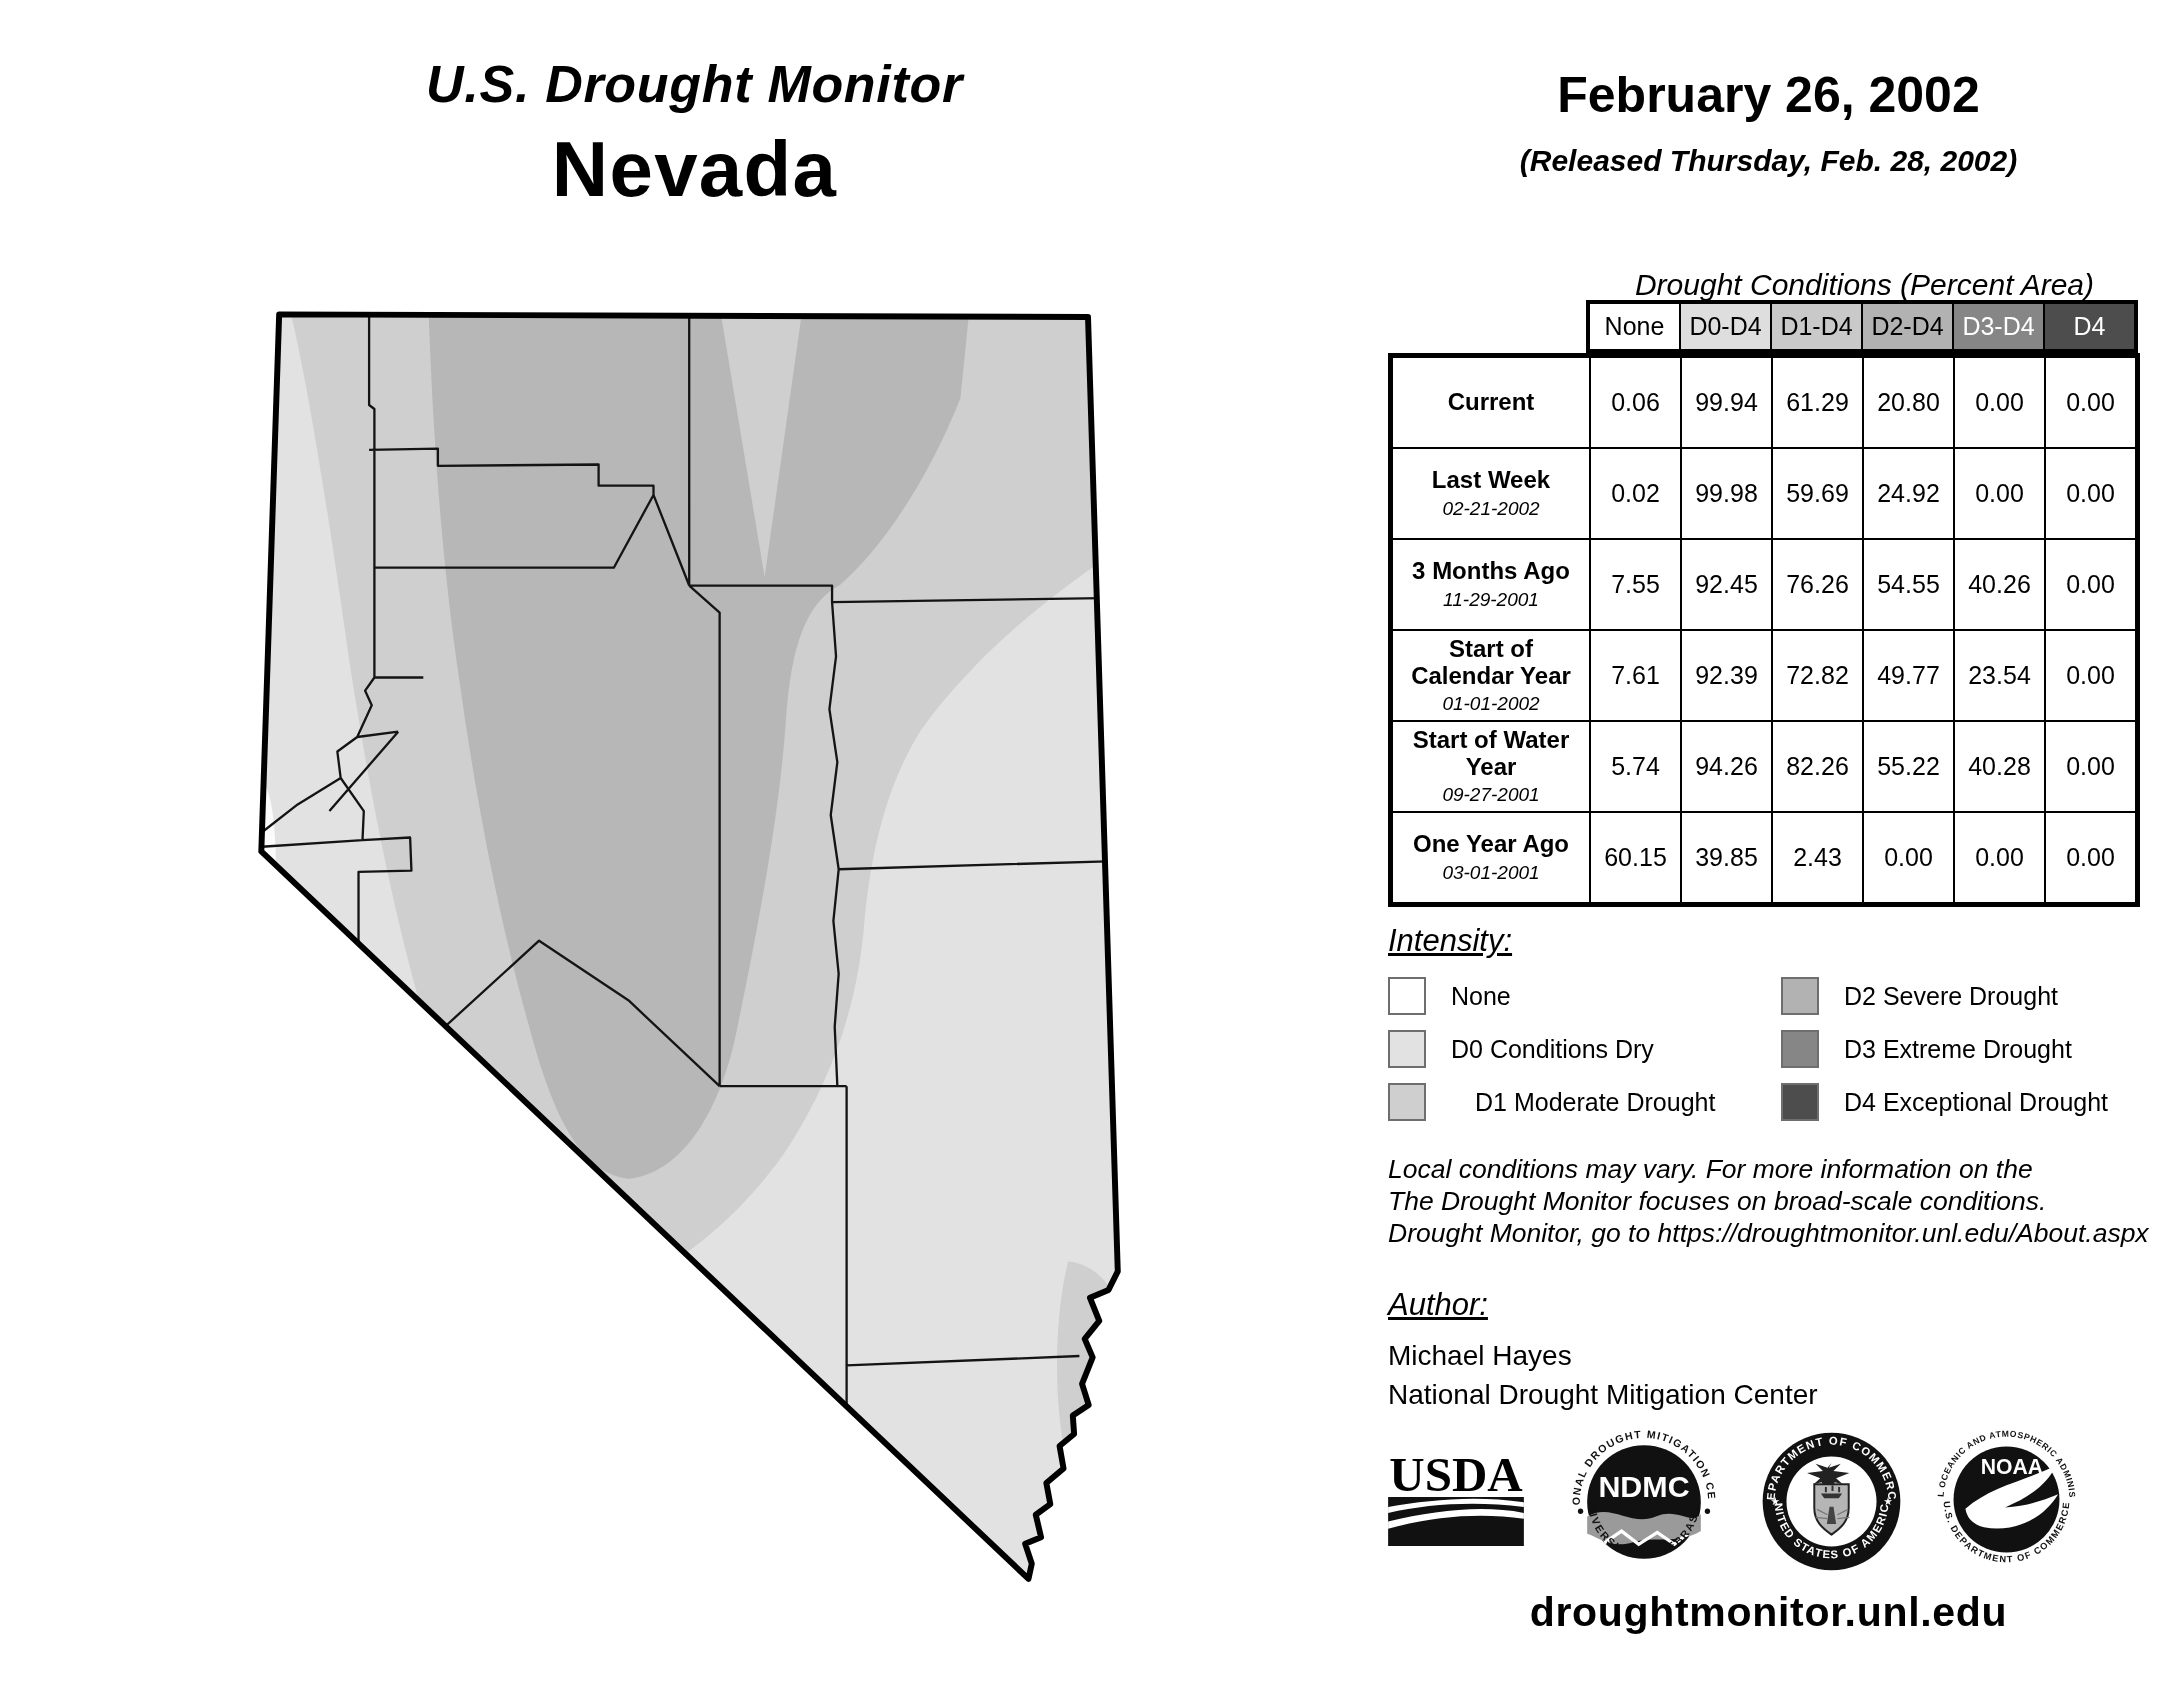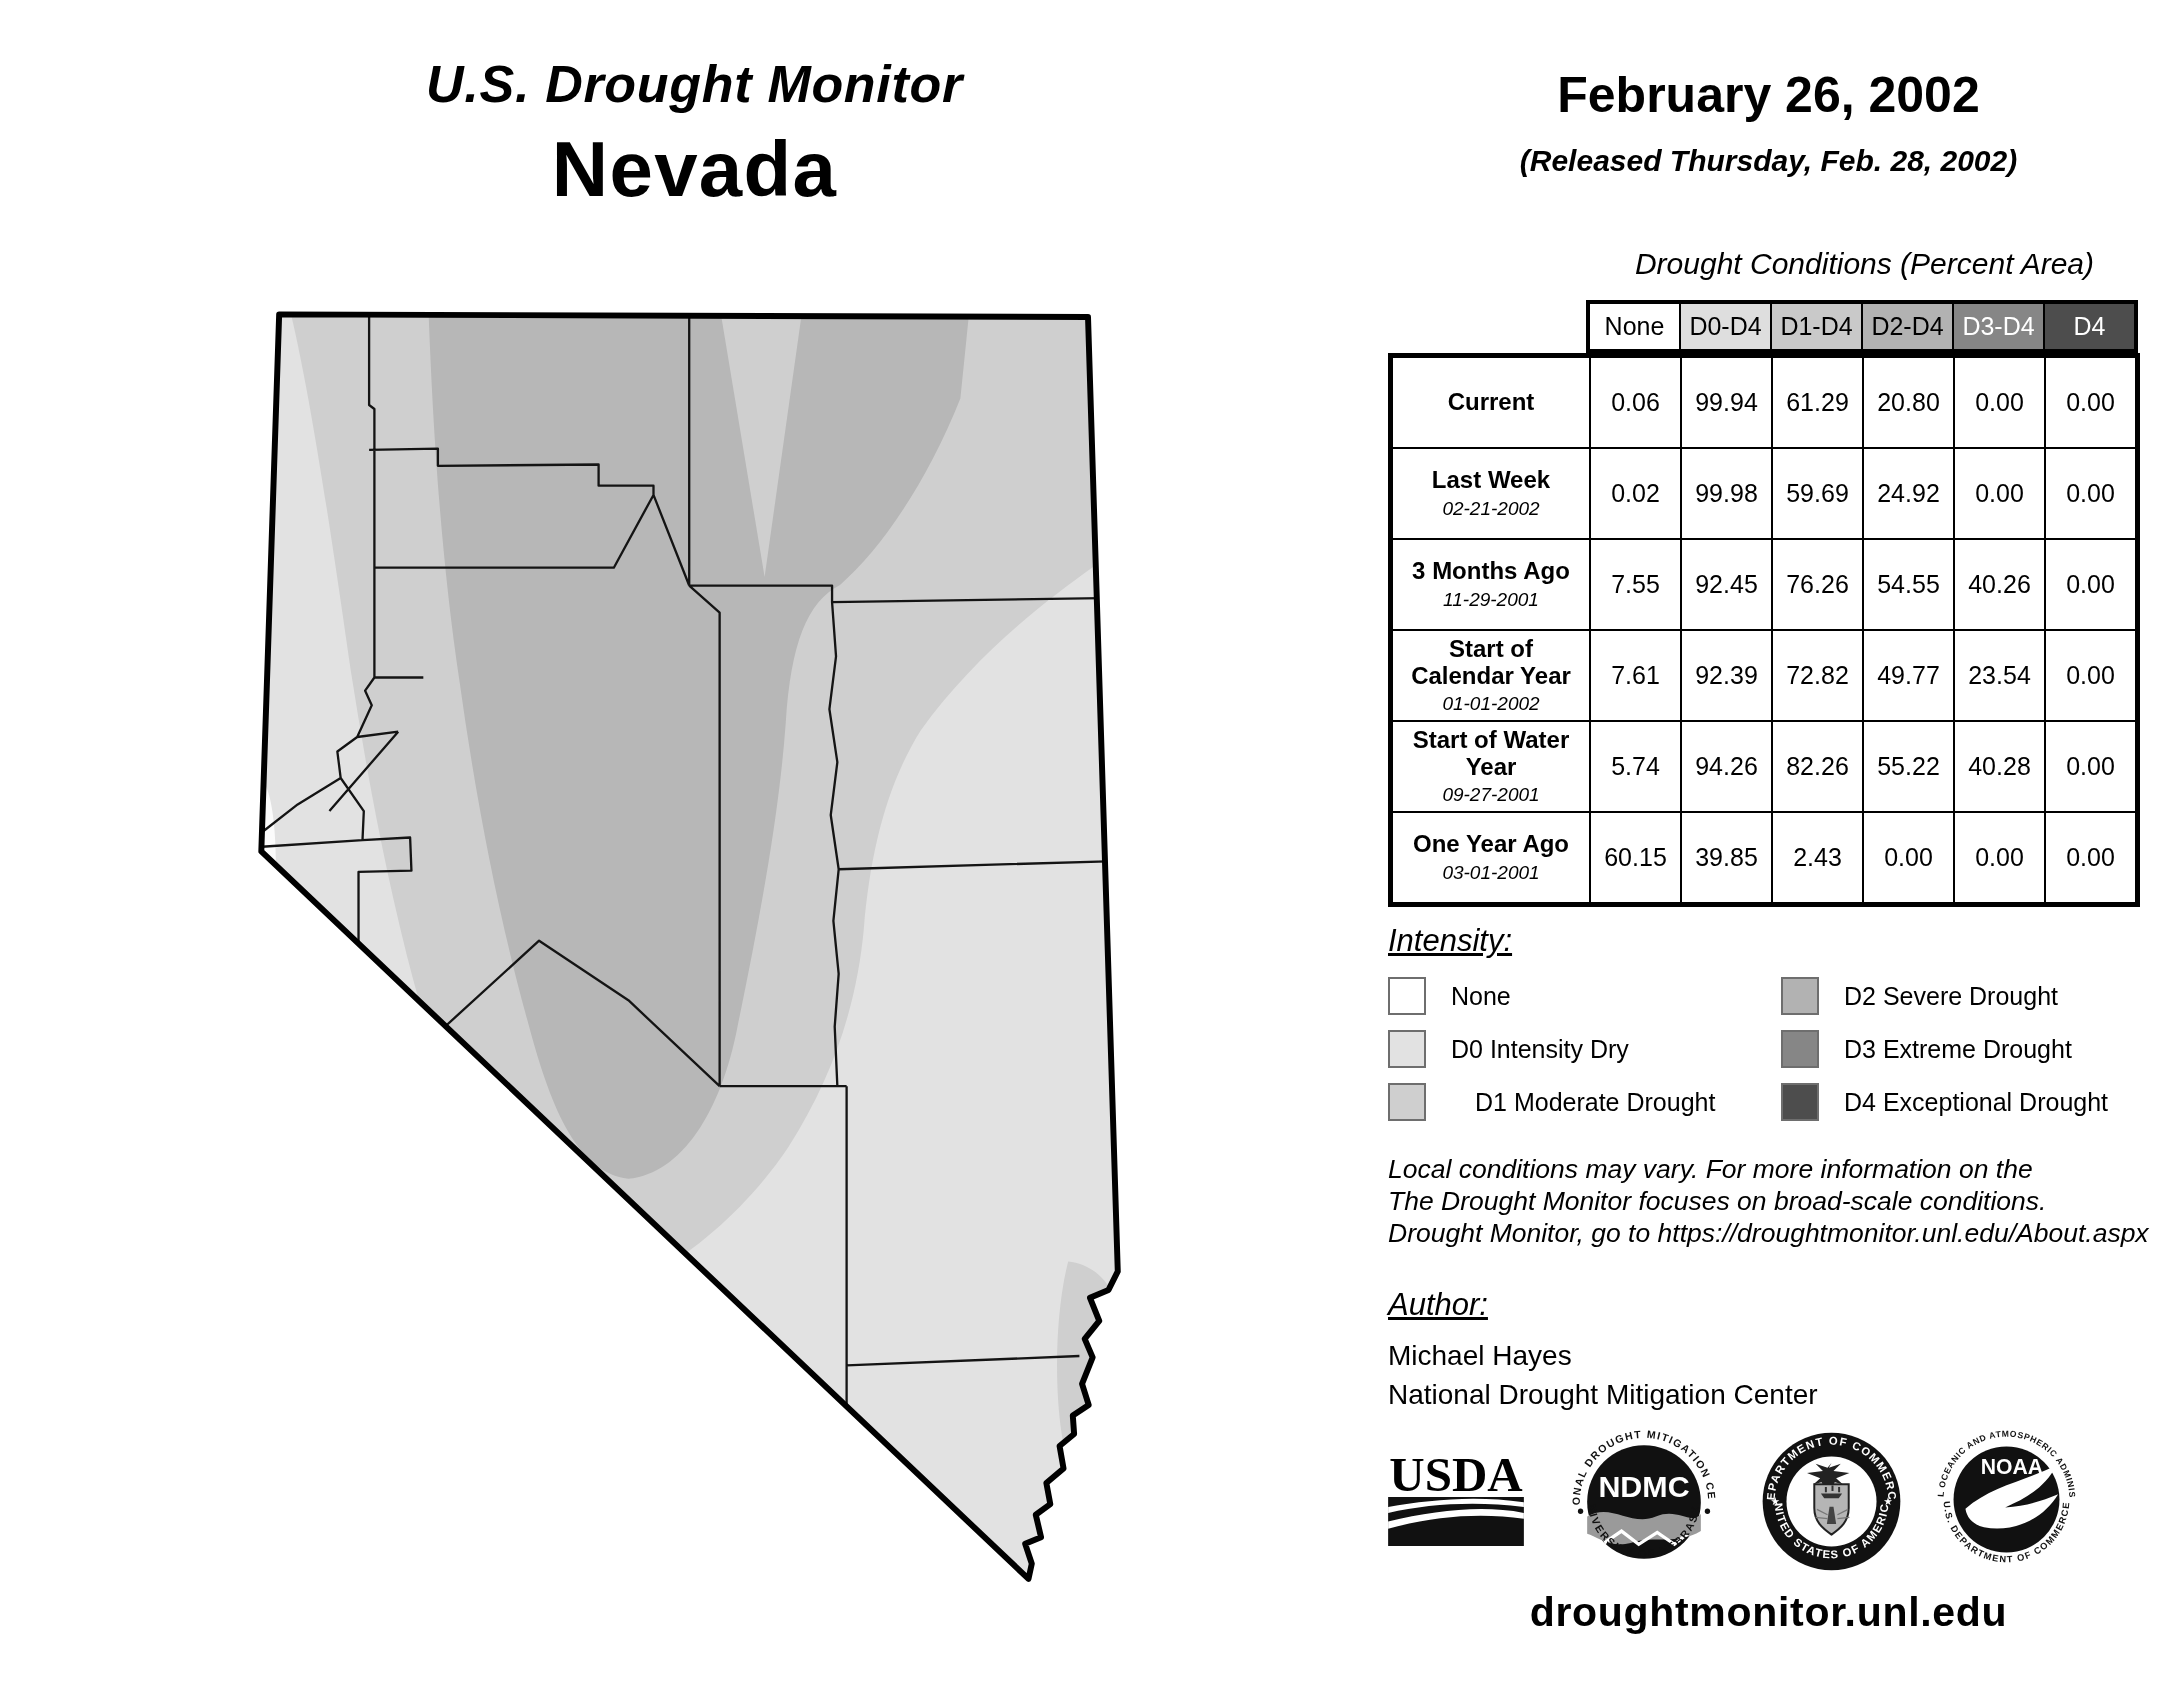"Drought Conditions (Percent Area)" .ttitle { top: 247px -> 268px }
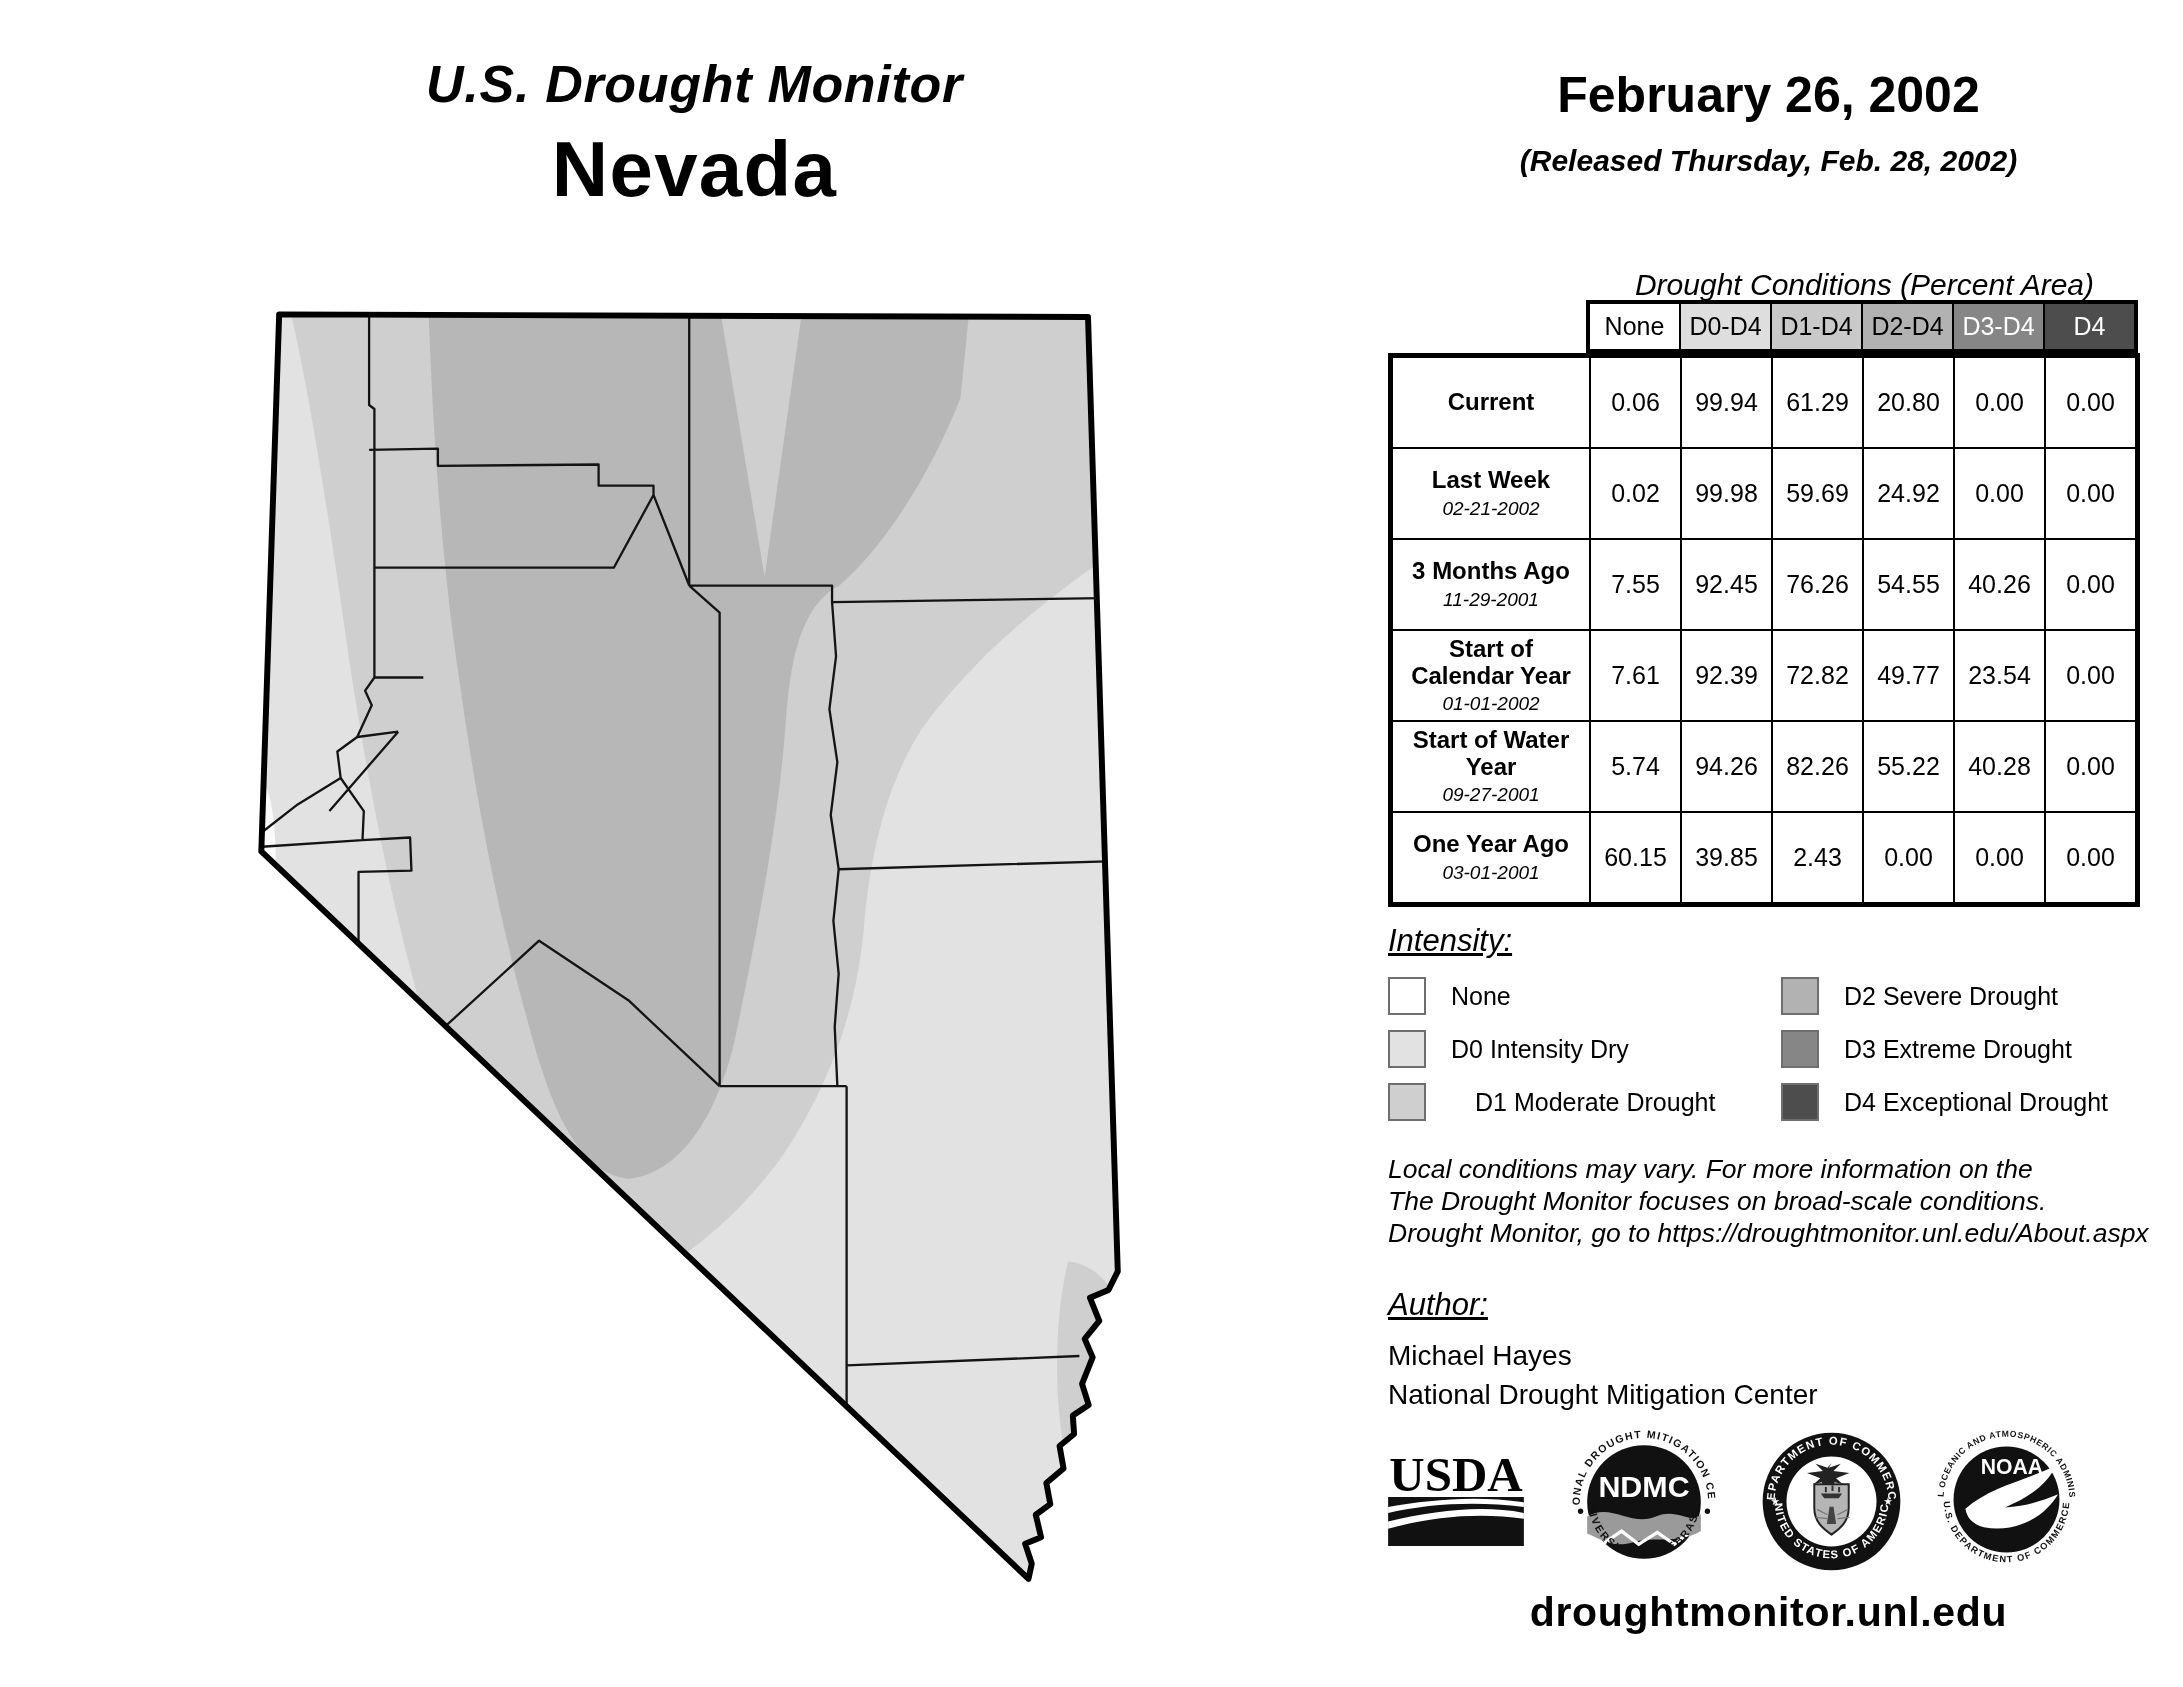"D0 Intensity Dry" span.lg-lb { text: Intensity -> Conditions }
